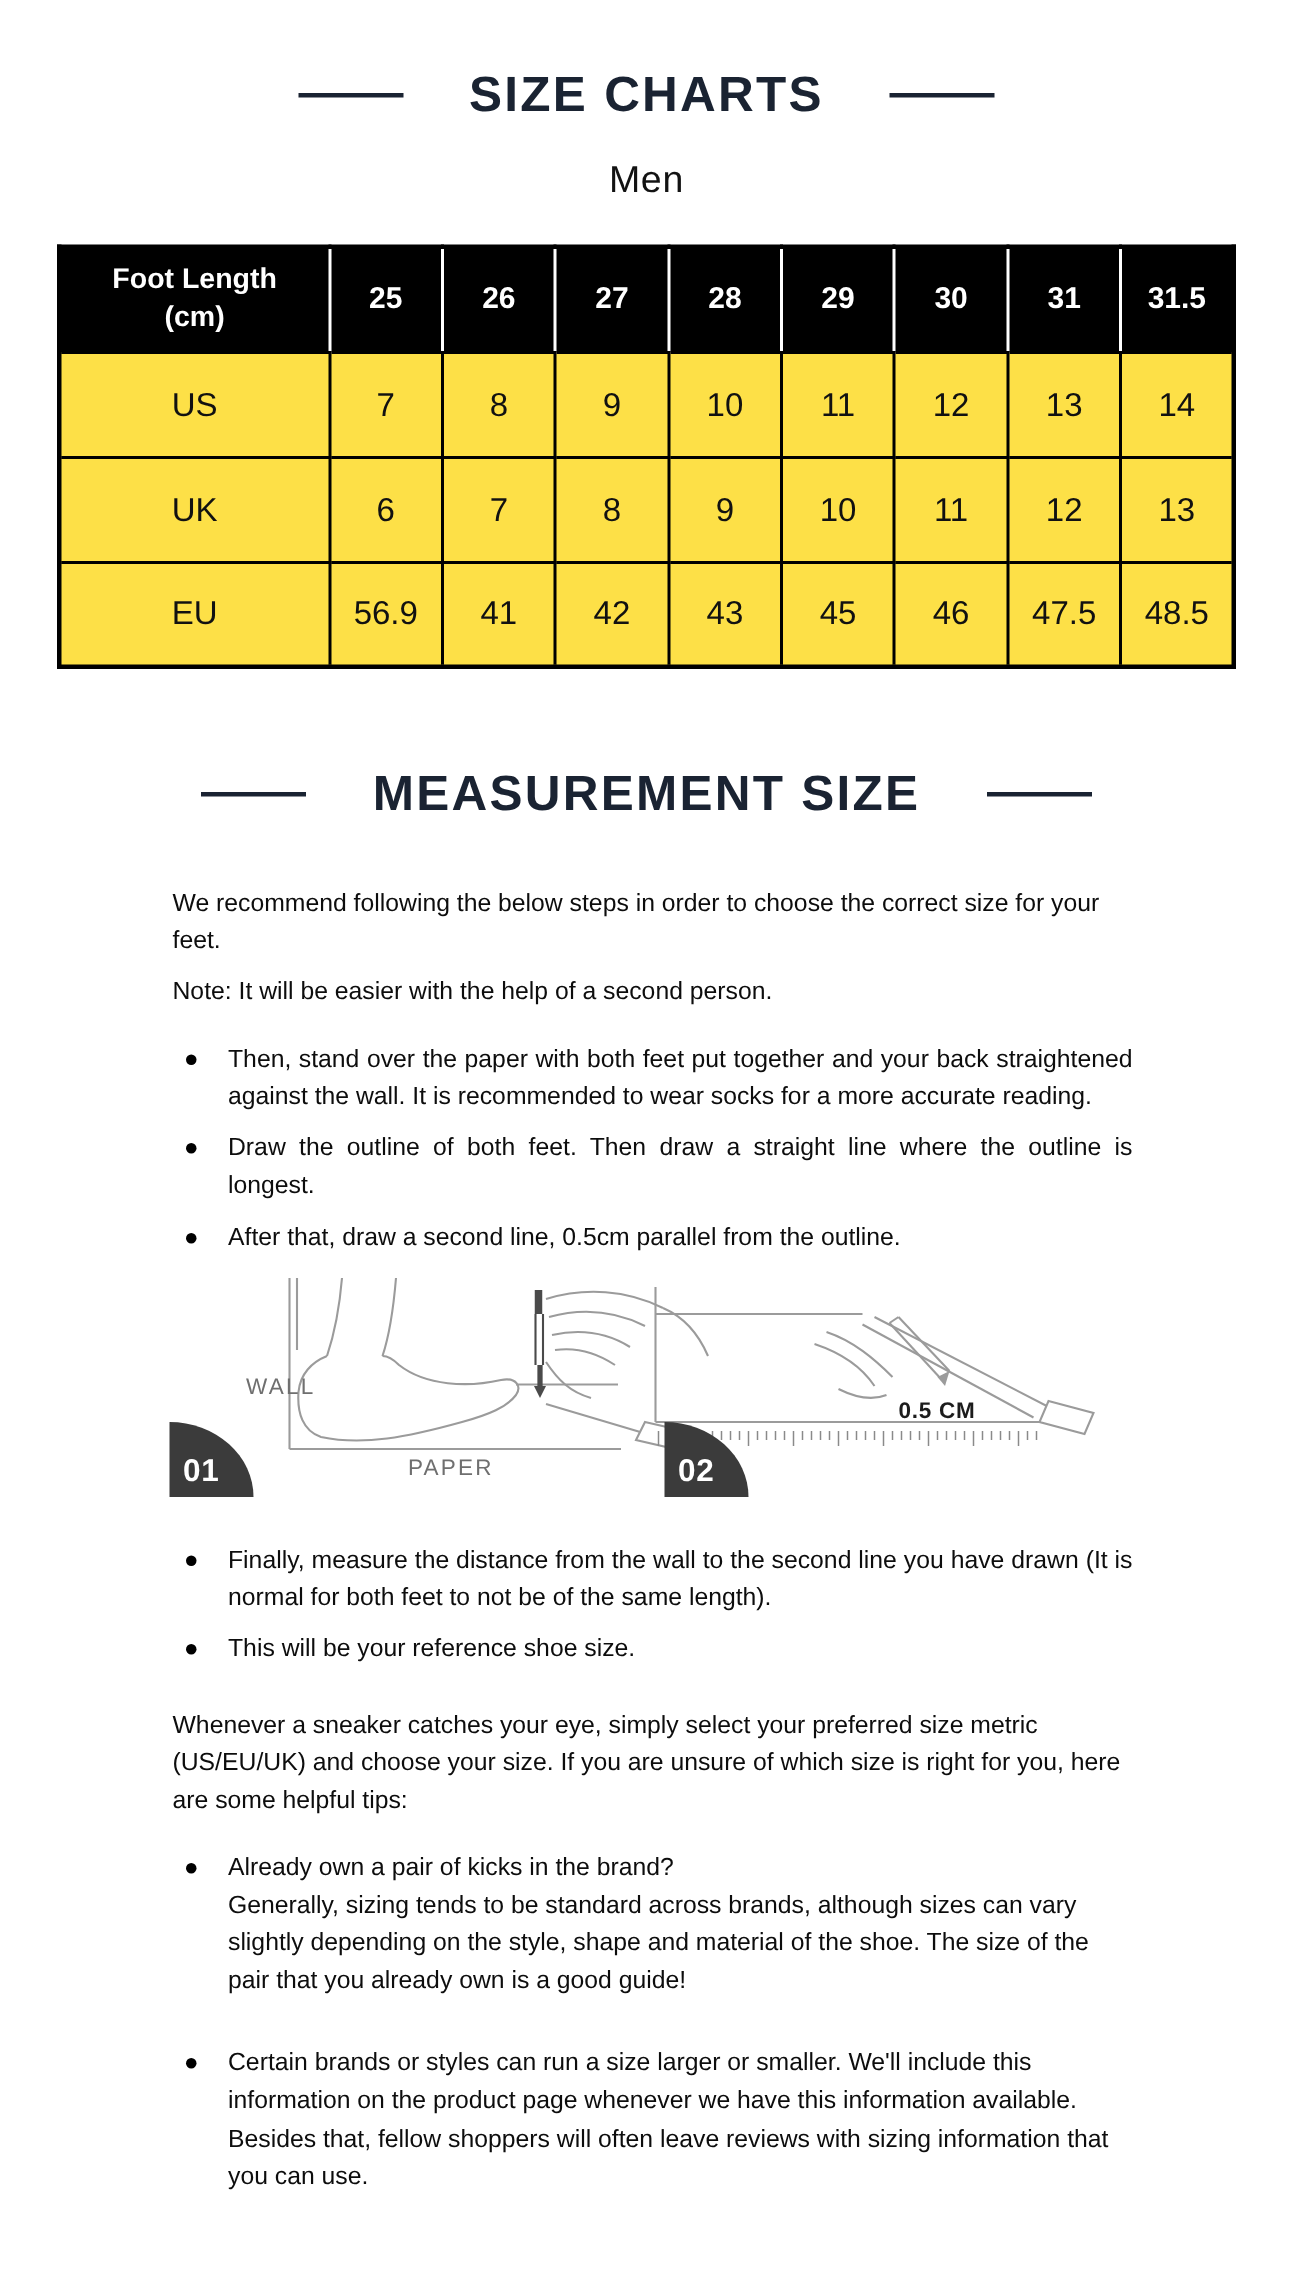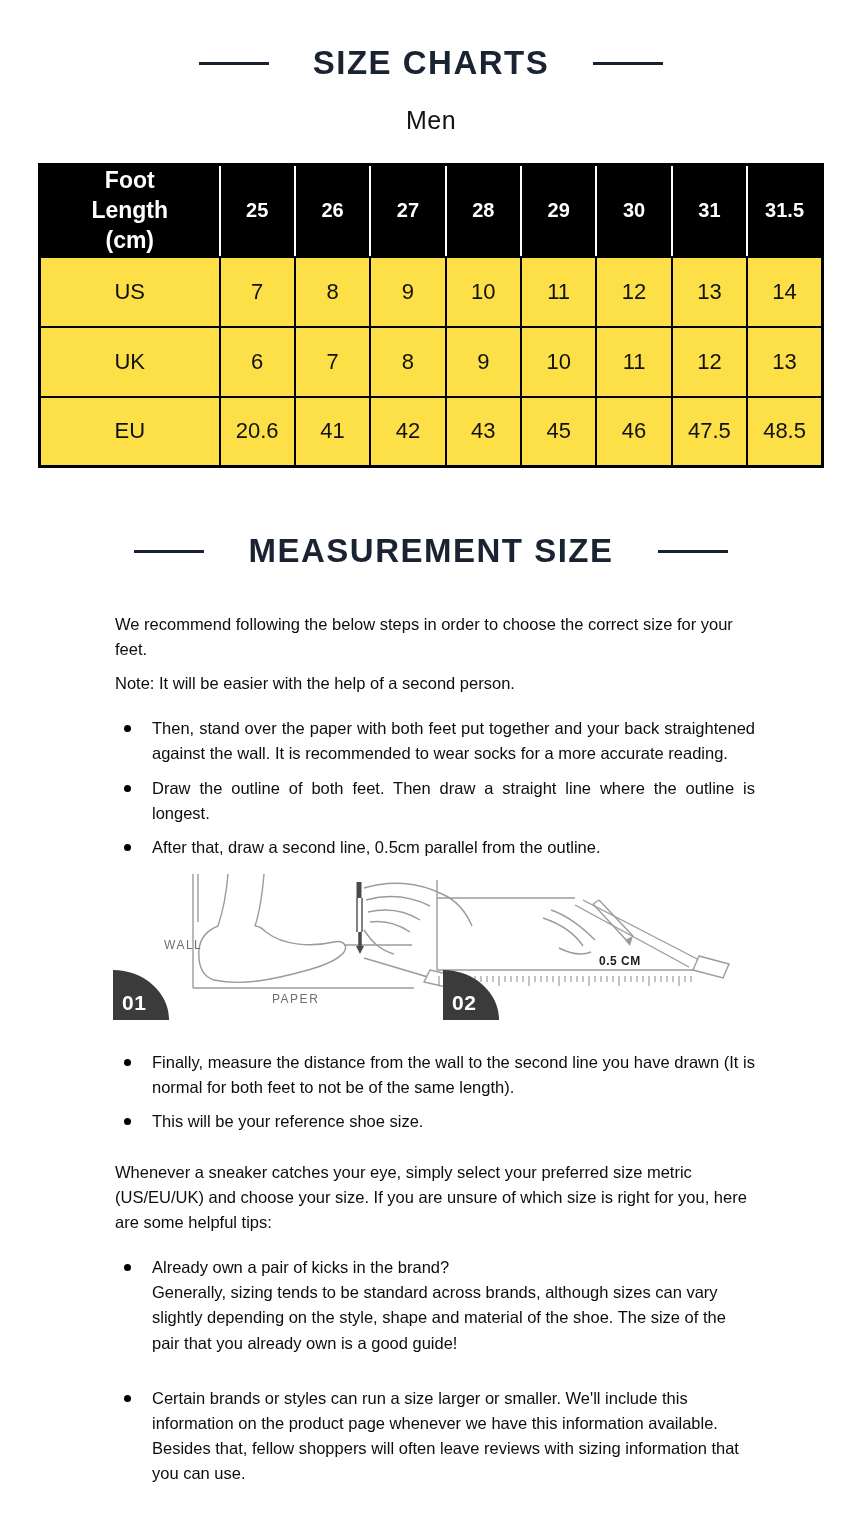"Foot Length (cm)" table.size-table th.first { font-size: 23px -> 19px }
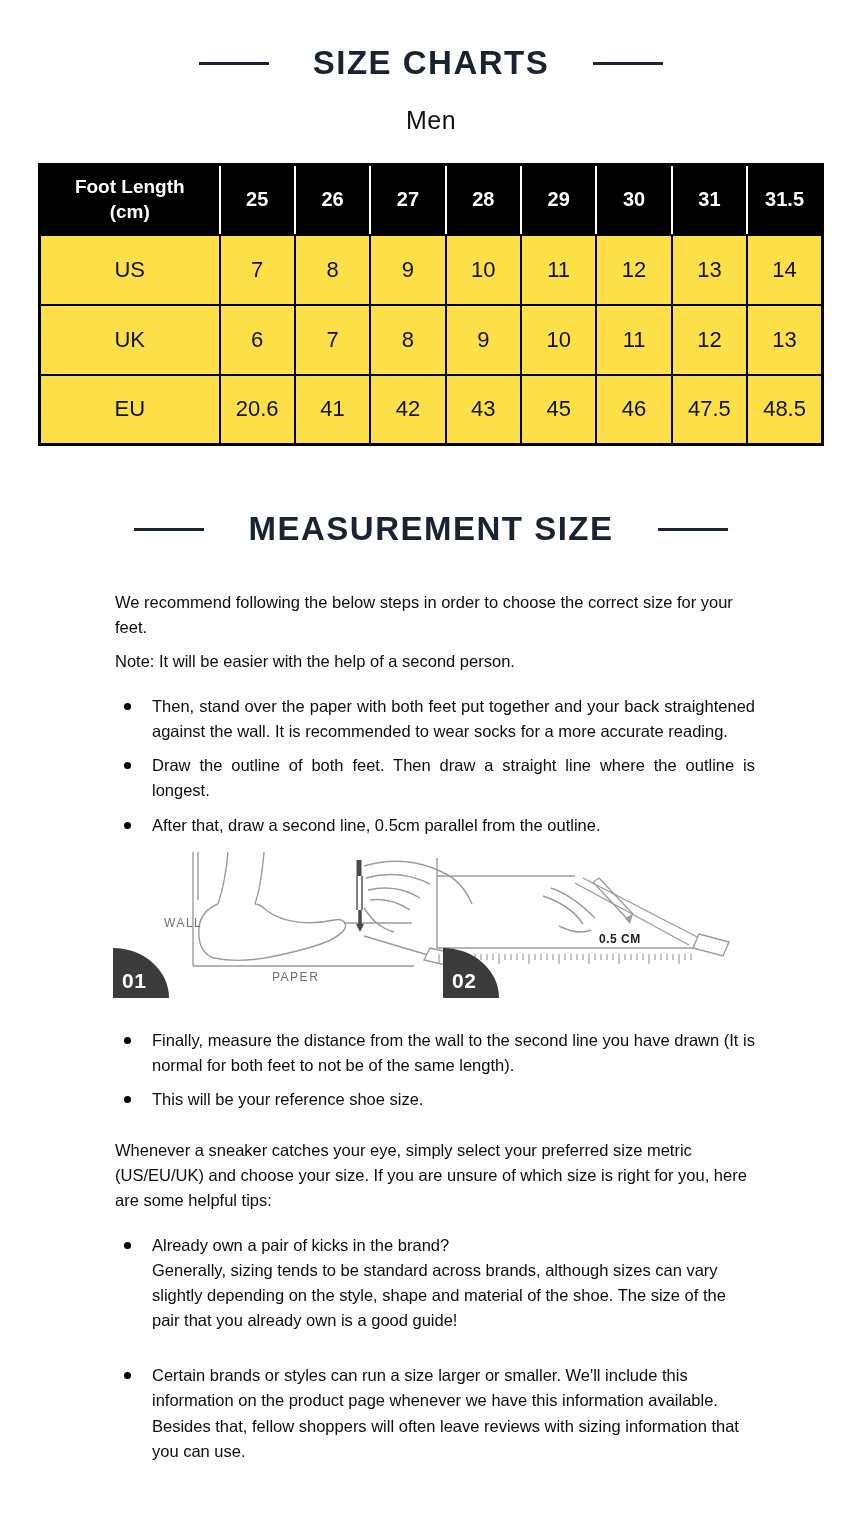"20.6" td { text: 20.6 -> 56.9 }
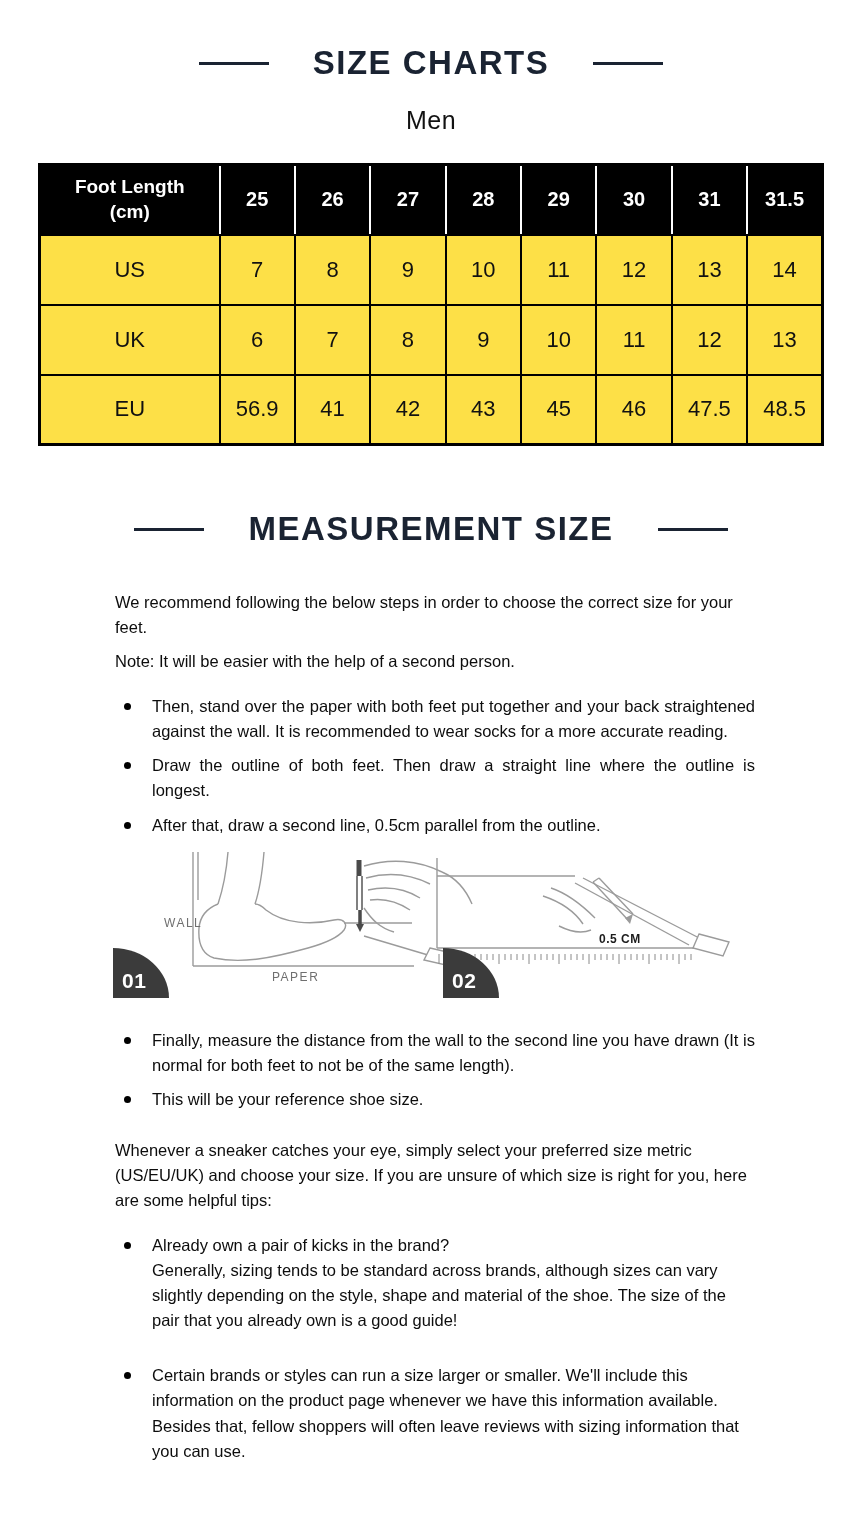"WALL" .dg-label { font-size: 12px -> 15px }
